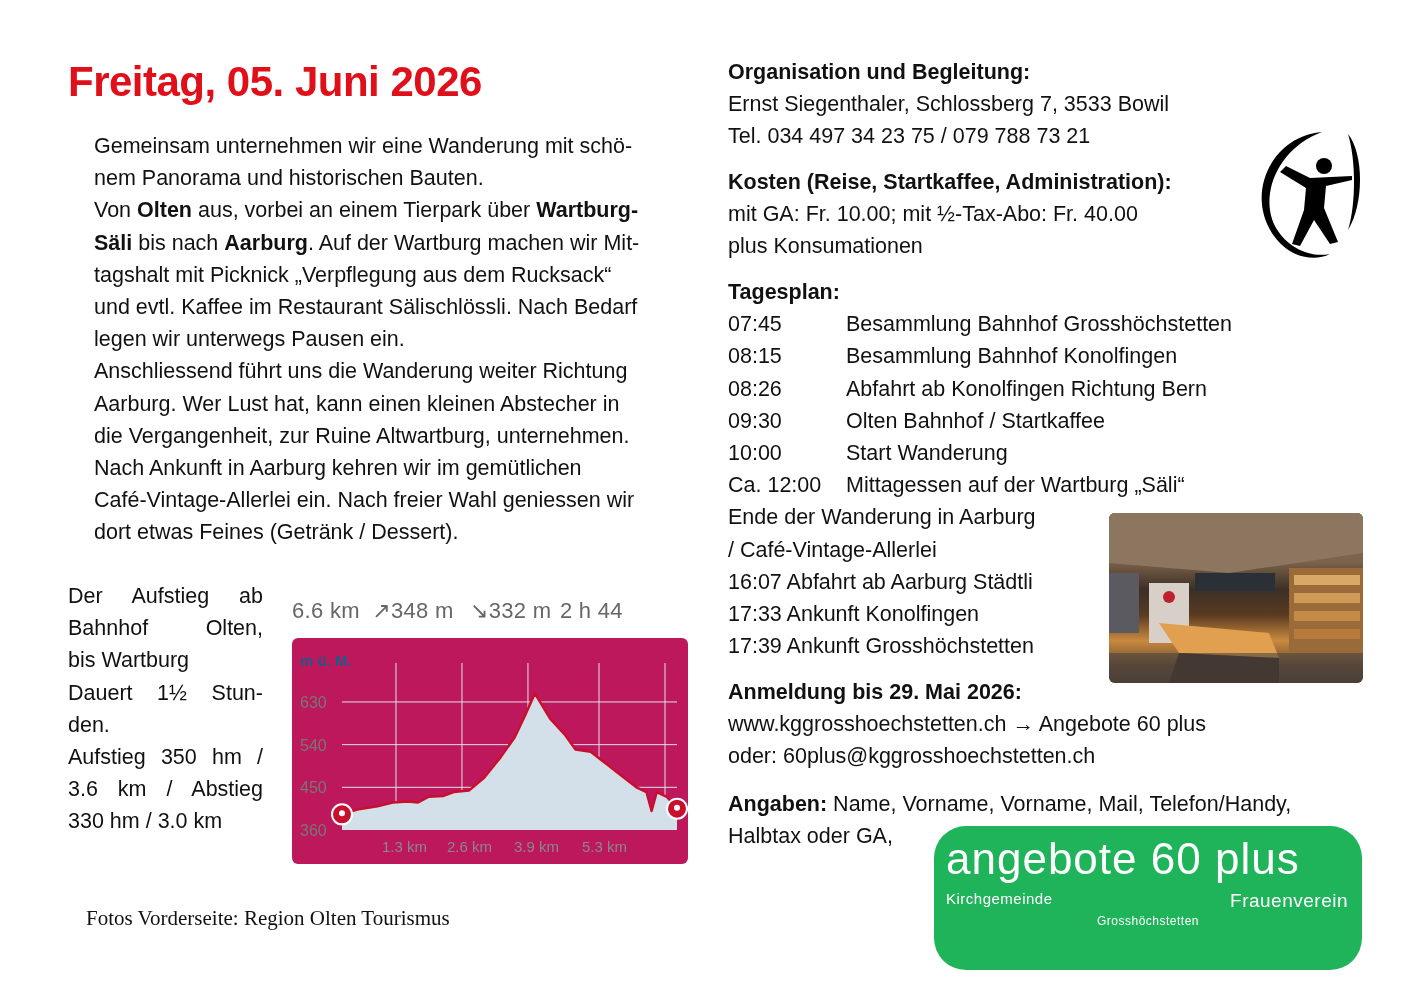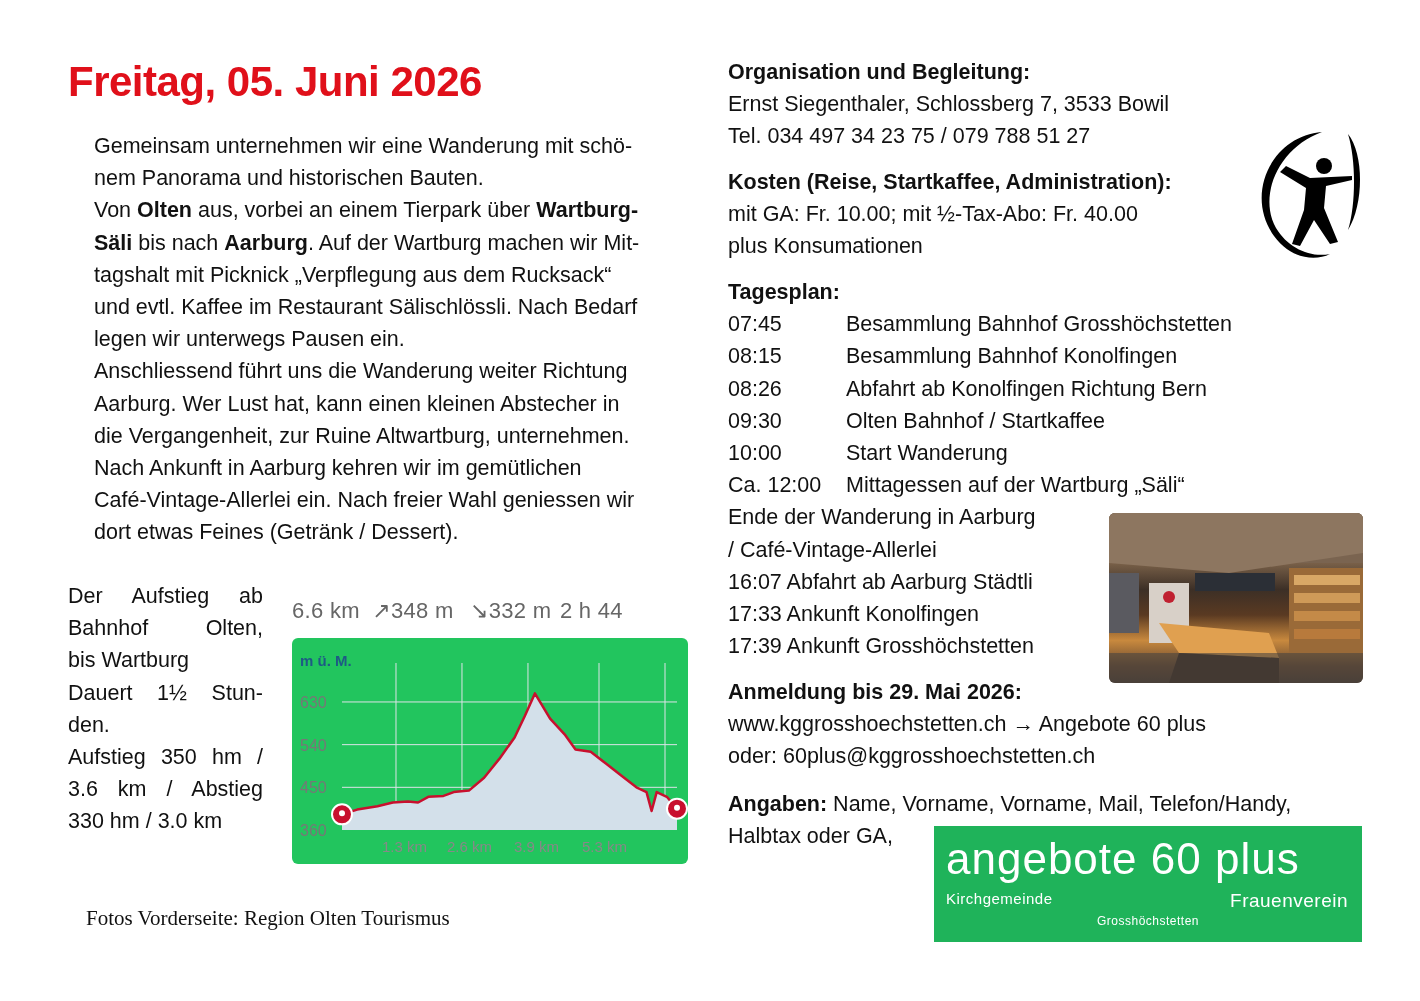"Tel. 034 497 34 23" div { text: 51 27 -> 73 21 }
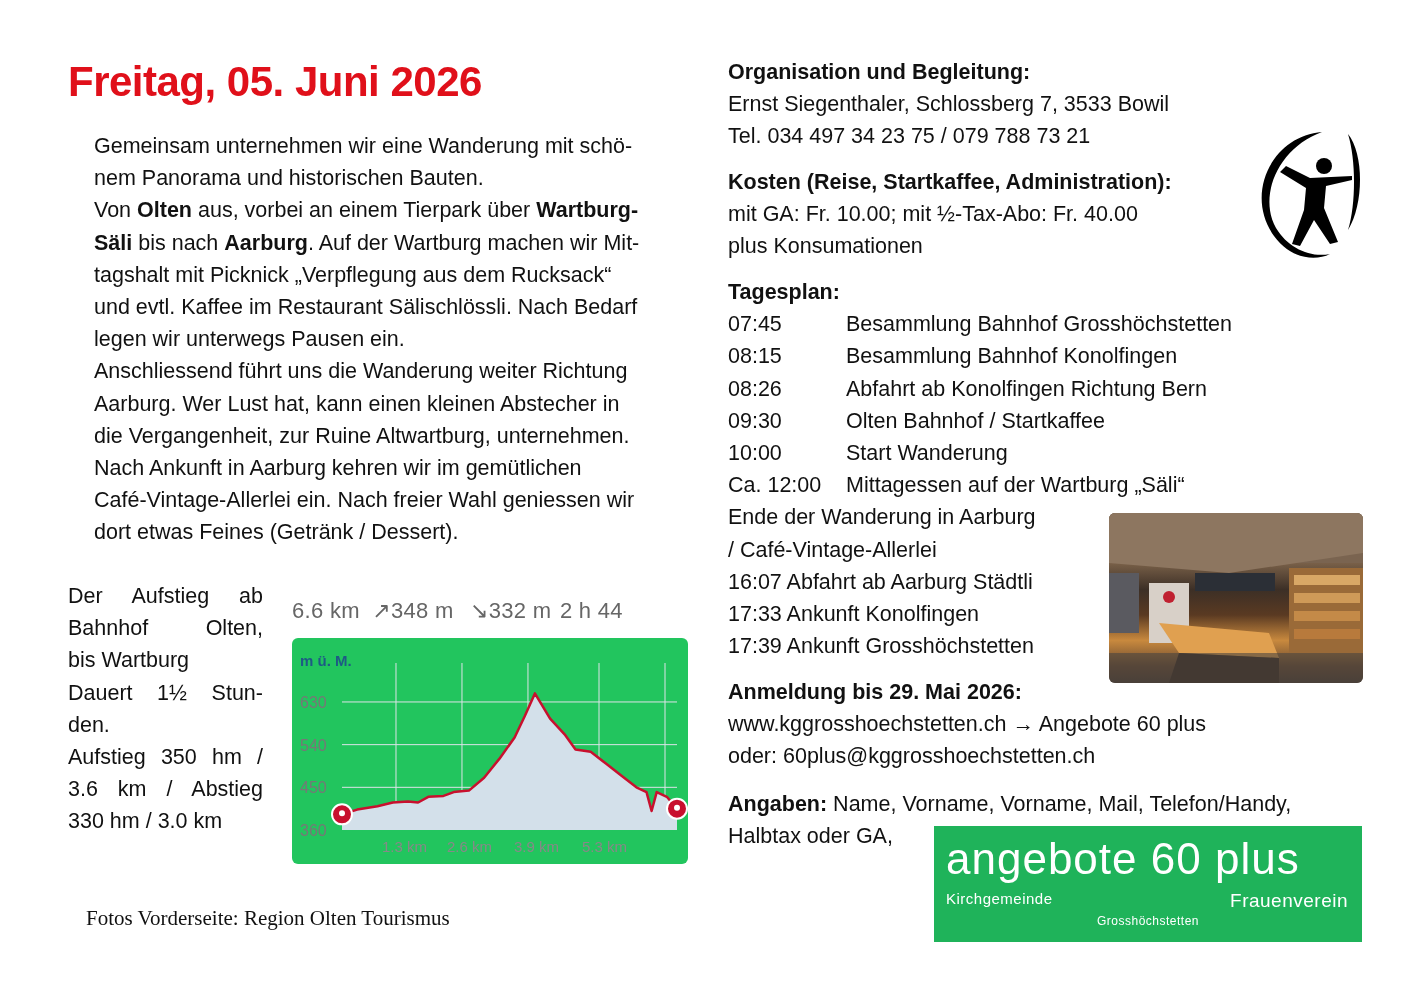"m ü. M." .chart-box { background: #22c55e -> #be185d }
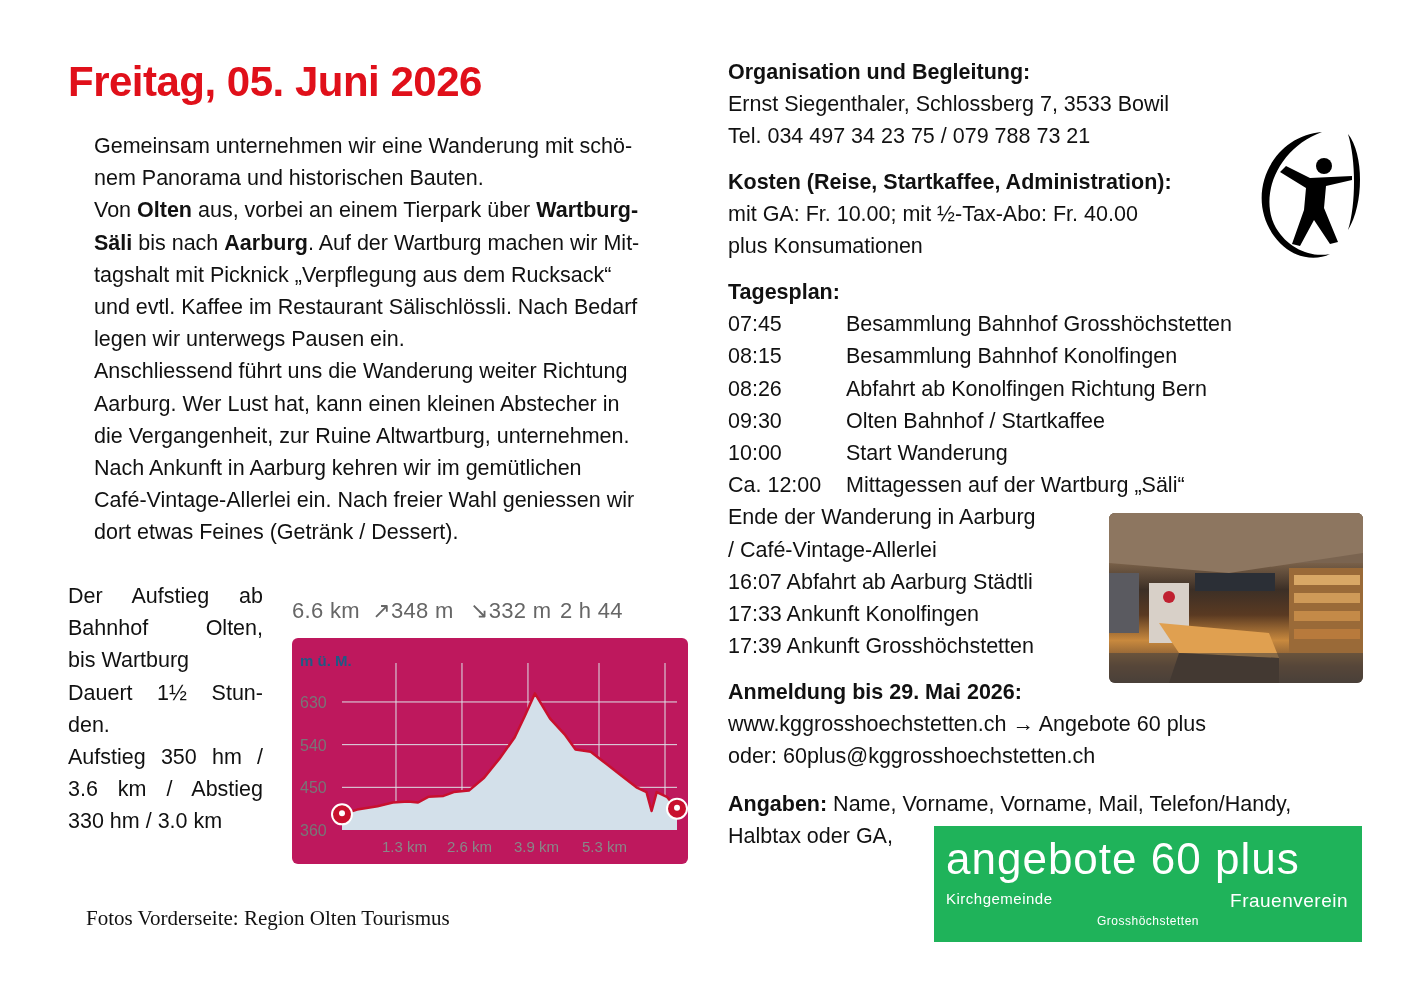"angebote 60 plus" .logo-box { border-radius: none -> 32px; height: 116px -> 144px }
